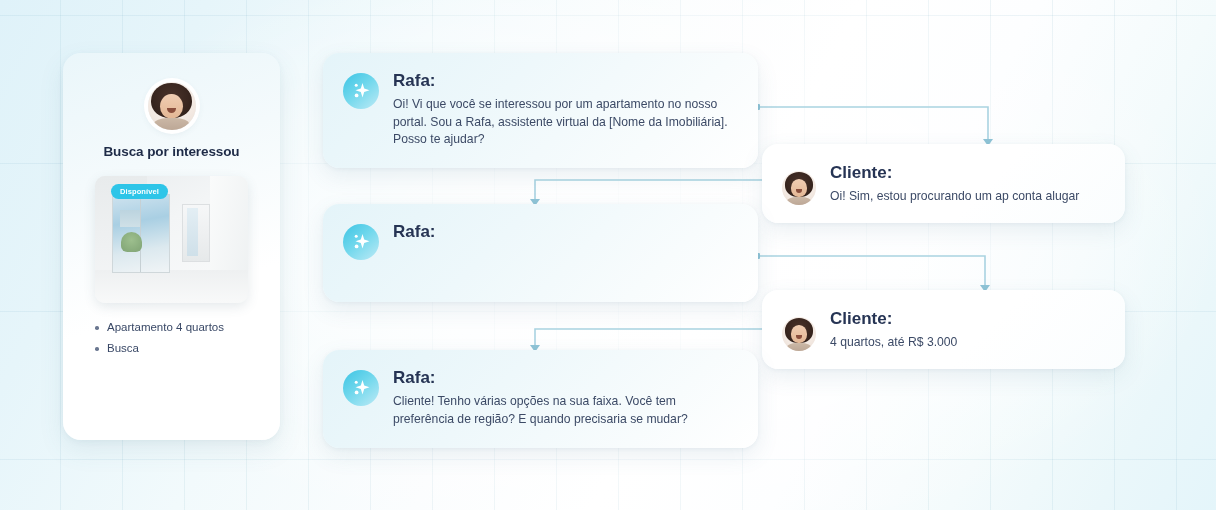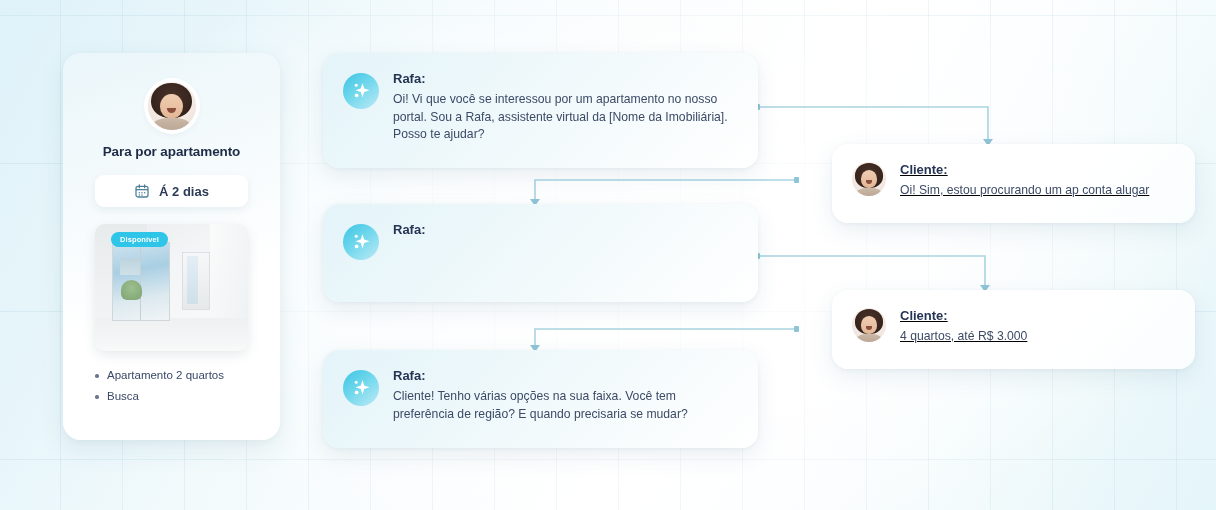"Rafa:" .msg .who { font-size: 13px -> 17px }
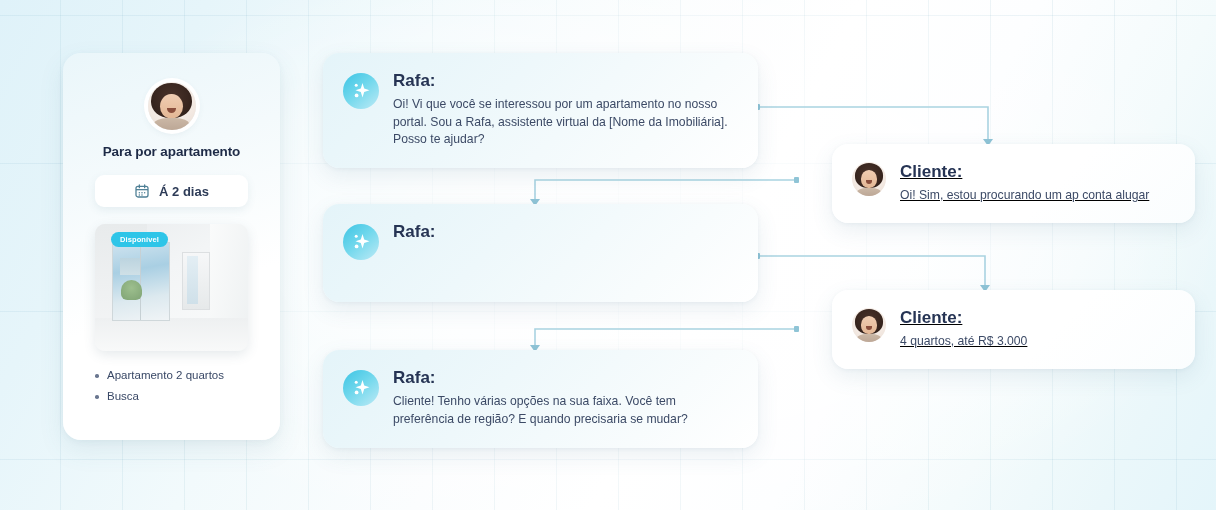"Para por apartamento" div { text: Para por apartamento -> Busca por interessou }
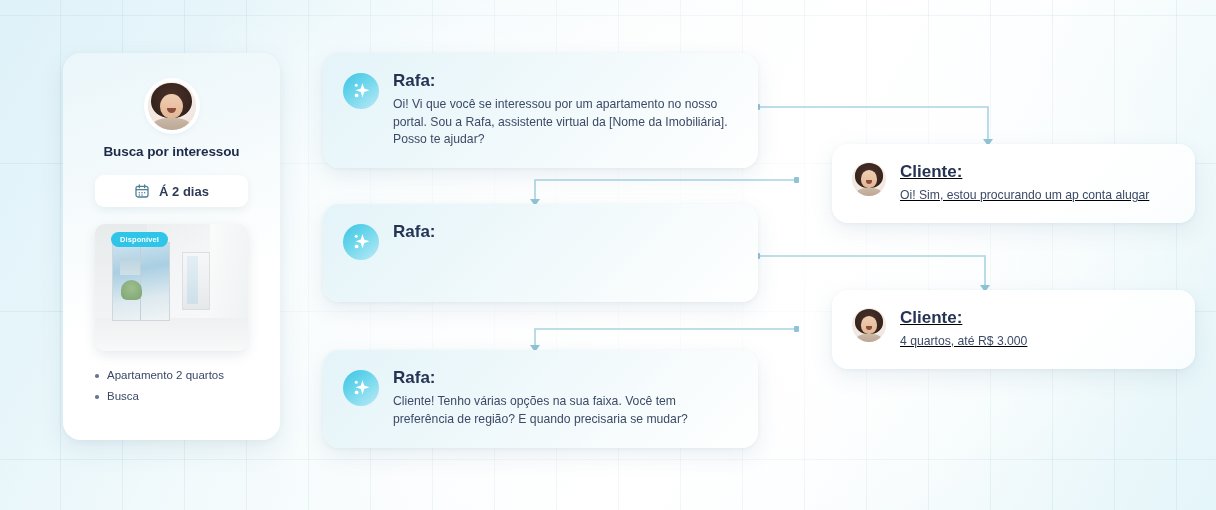"Cliente:" .bubble.cliente { align-items: flex-start -> flex-end; left: 832px -> 762px; text-decoration: underline -> none }
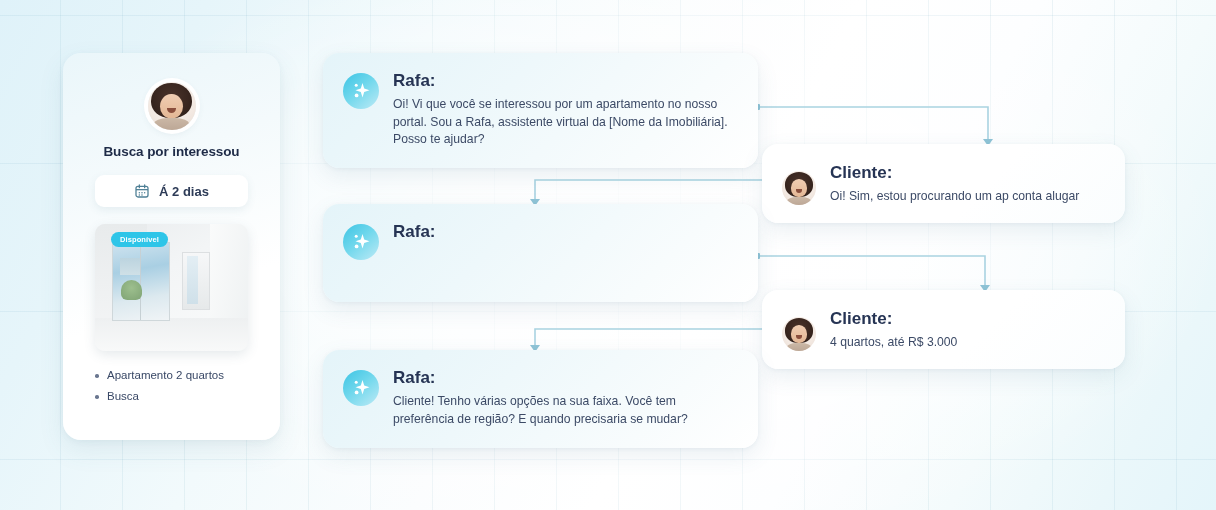"Á 2 dias" div { html: <div> <svg> <rect></rect> <line></line> <line></line> <line></line> <circle></circle> <circle></circle> <circle></circle> <circle></circle> <circle></circle> </svg> <span>Á 2 dias</span> </div> -> none }
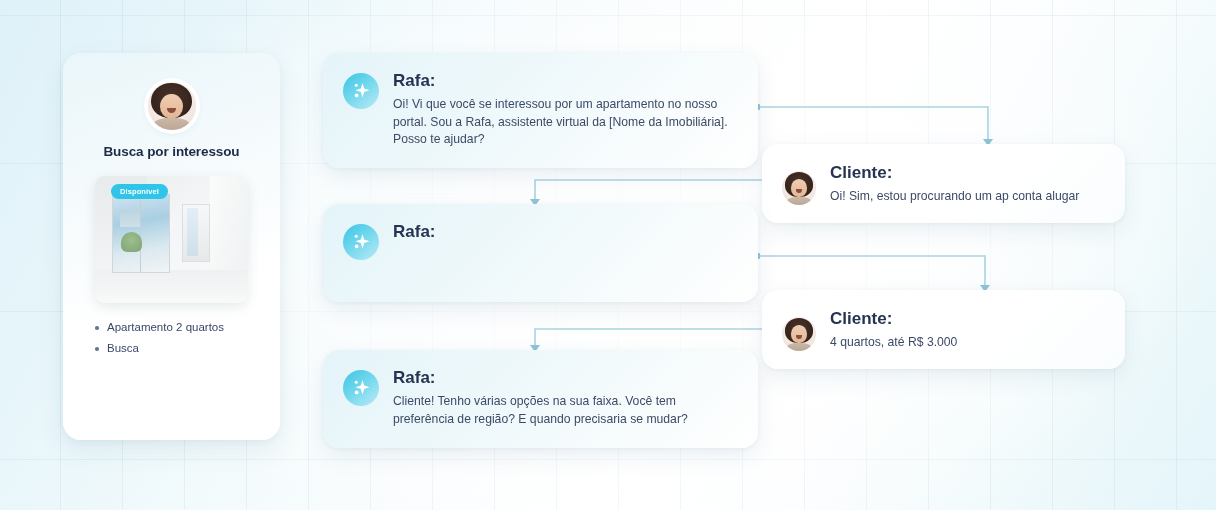"Apartamento 2 quartos" li { text: 2 -> 4 }
